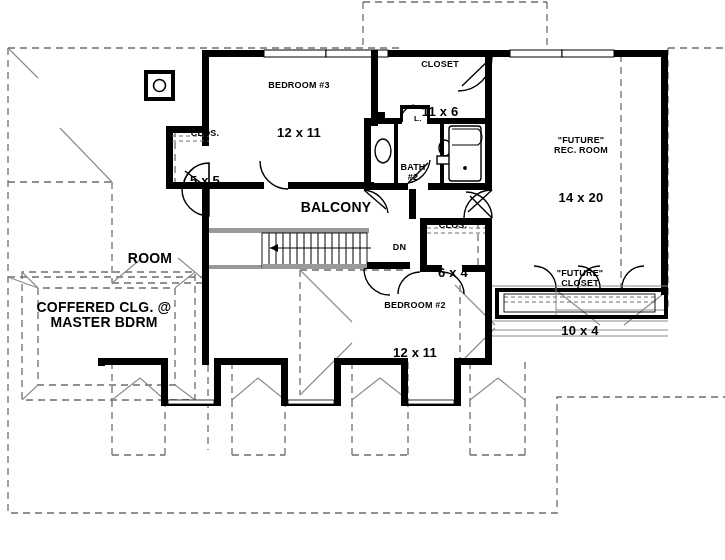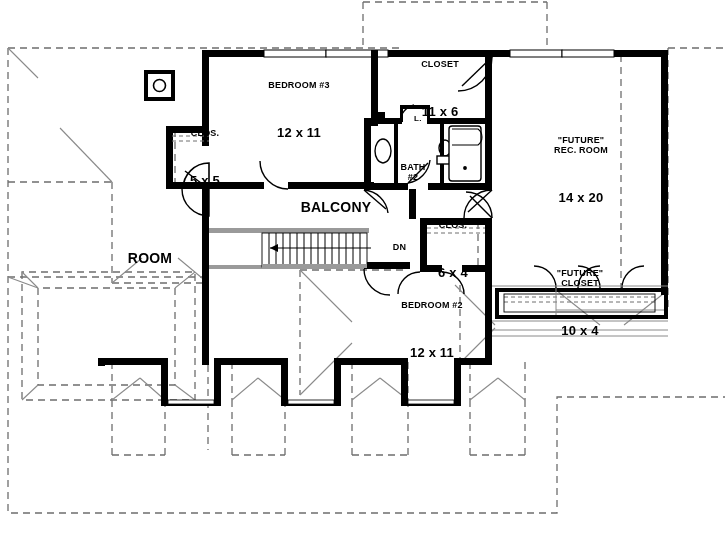"COFFERED CLG. @" div.room-label { html: none -> <div> <span>COFFERED CLG. @ MASTER BDRM</span> </div> }
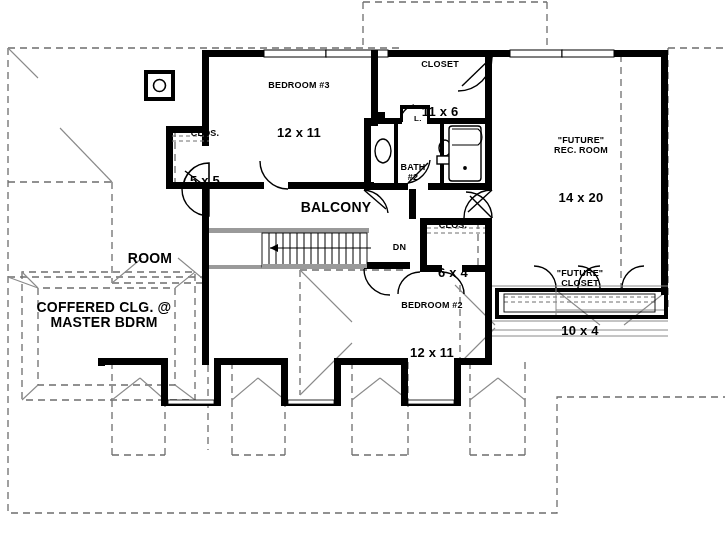"BEDROOM #2" div.room-label { left: 432px -> 415px }
